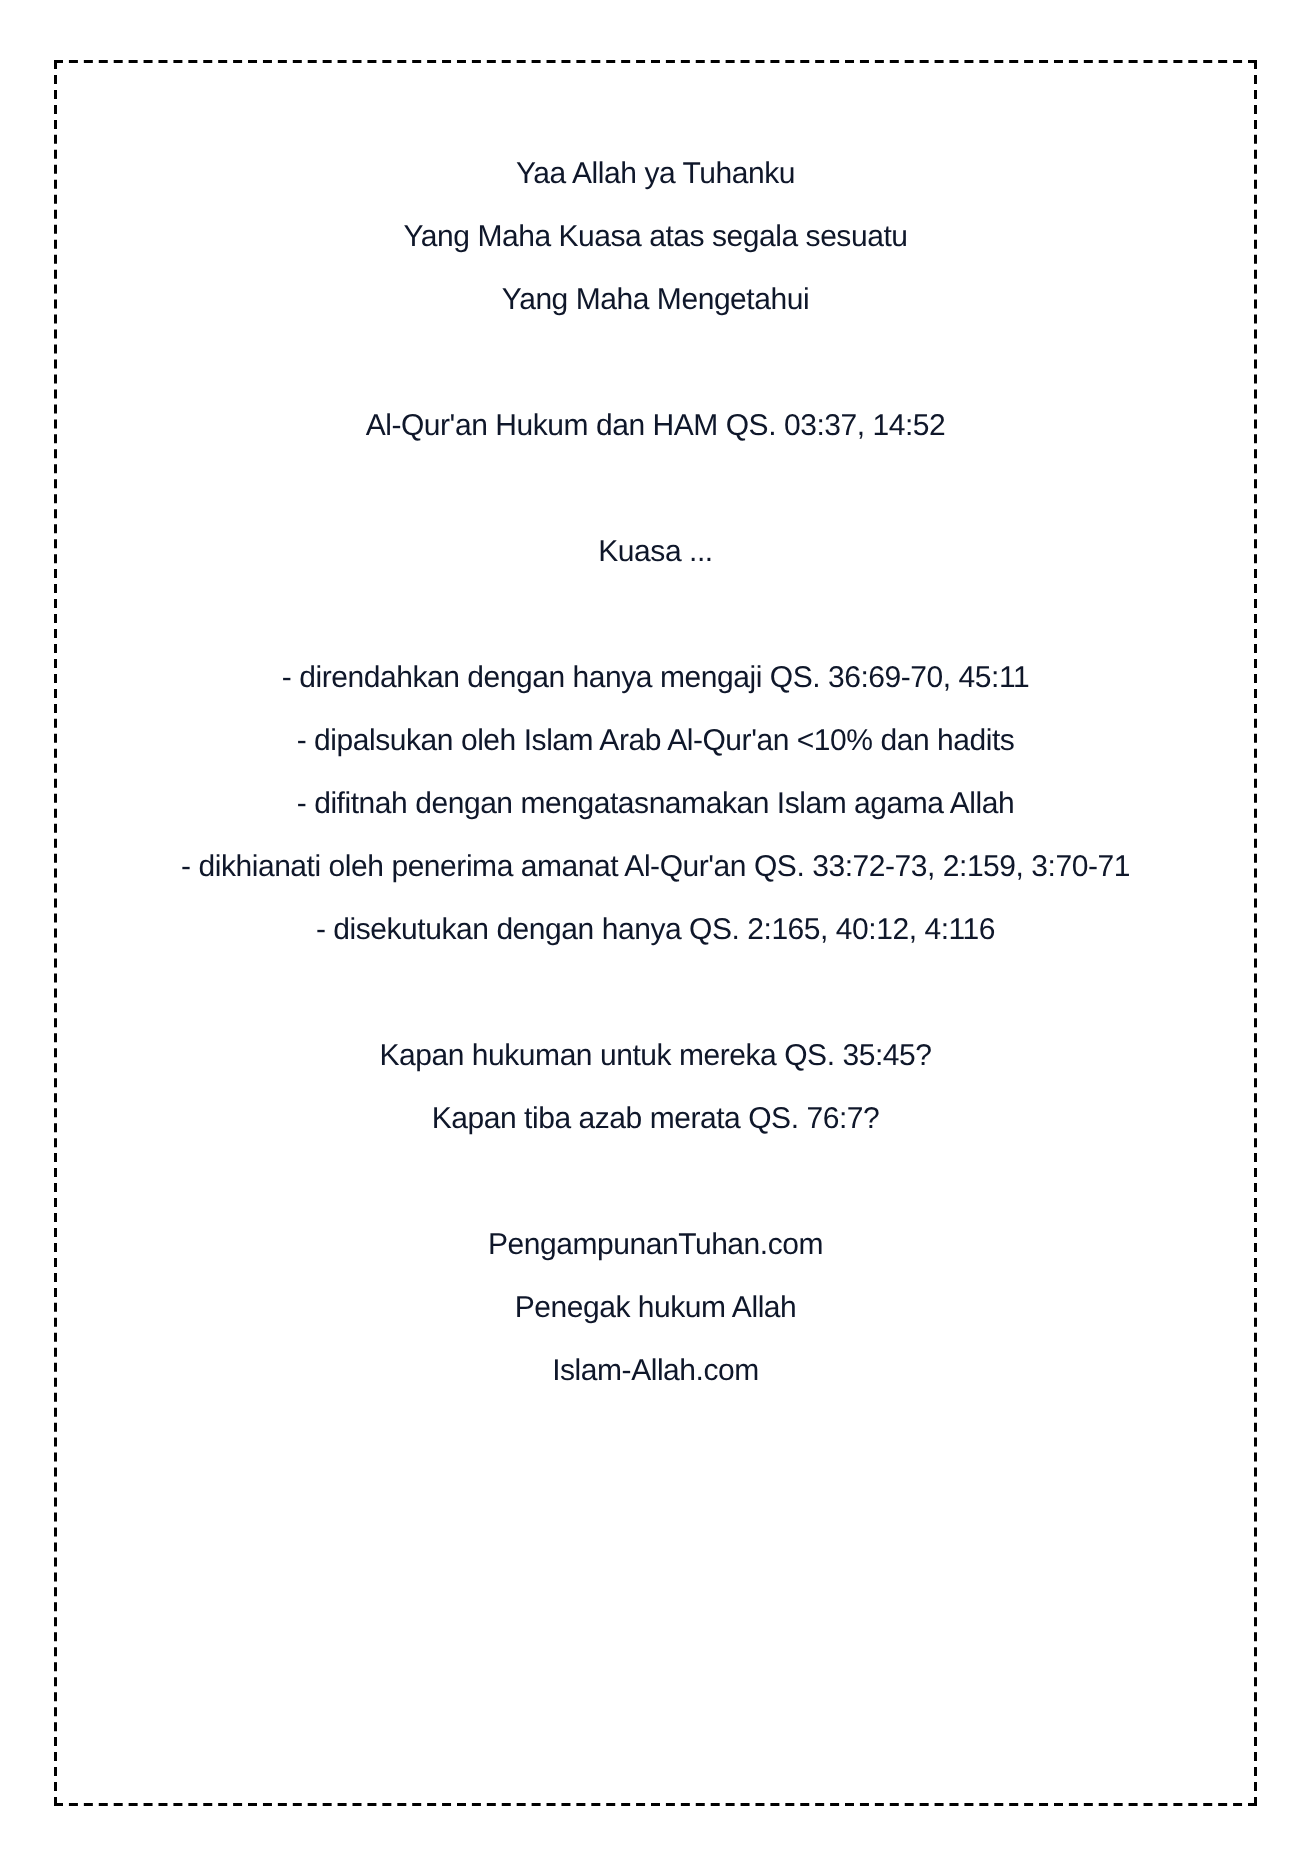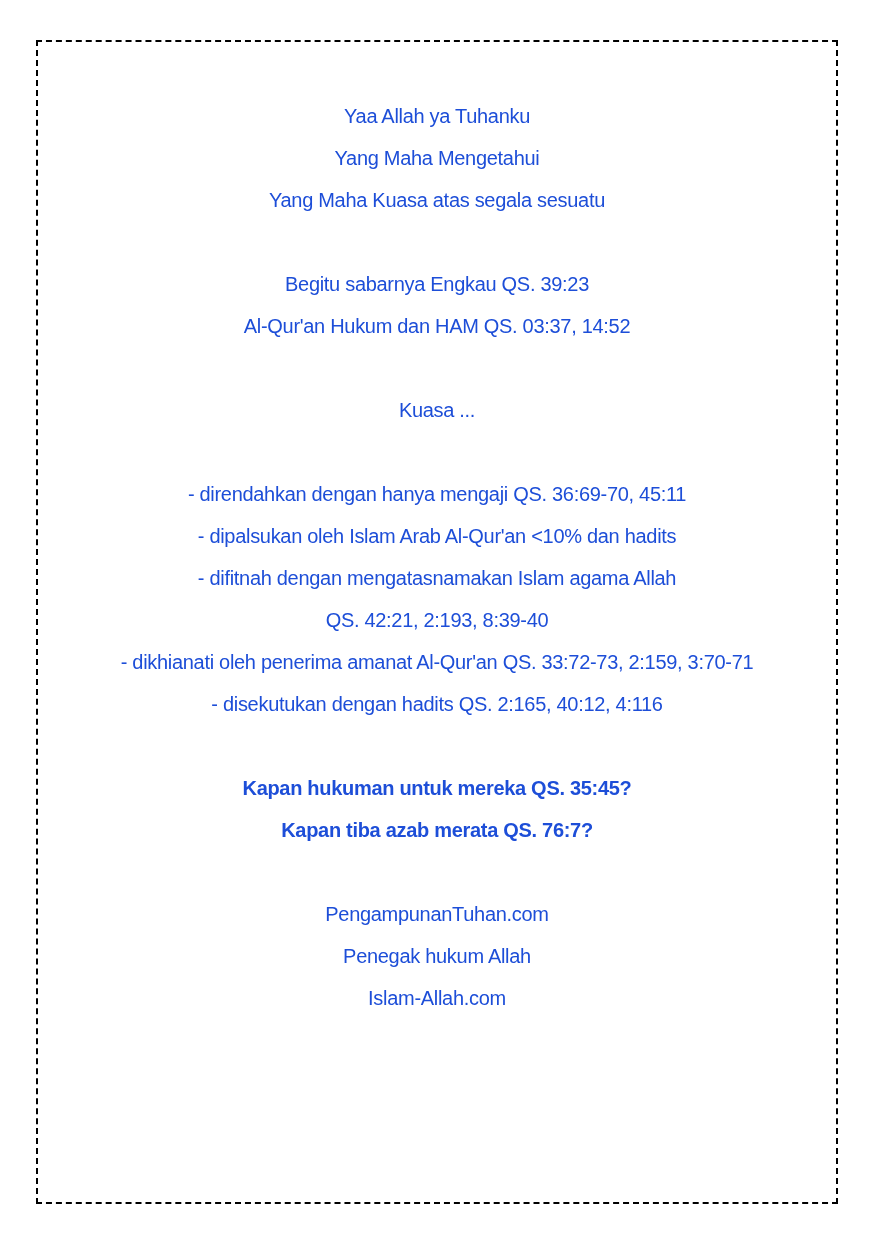"Yaa Allah ya Tuhanku" .content { color: #1d4ed8 -> #0f172a }
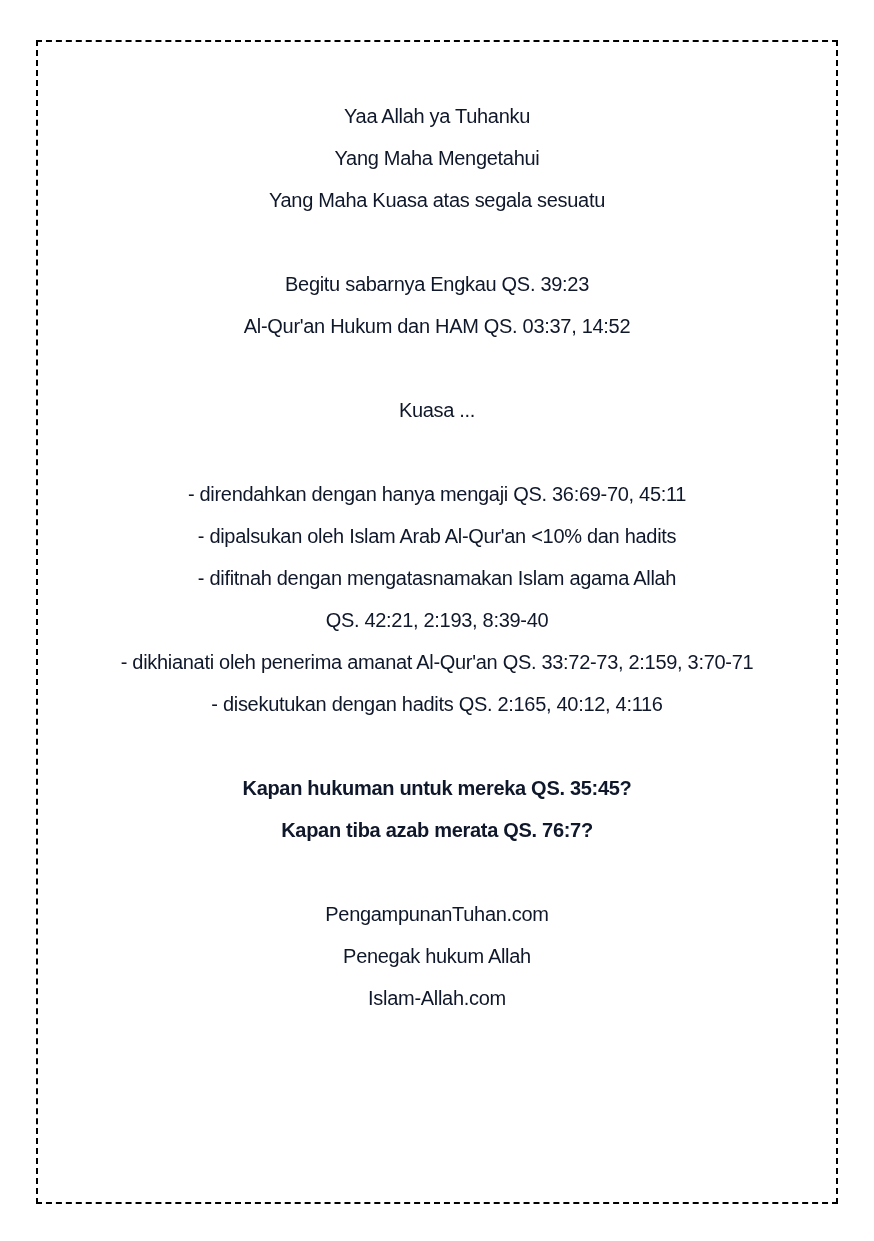"Yang Maha Mengetahui" p.line { order: before "Yang Maha Kuasa atas segala" -> after "Yang Maha Kuasa atas segala" }
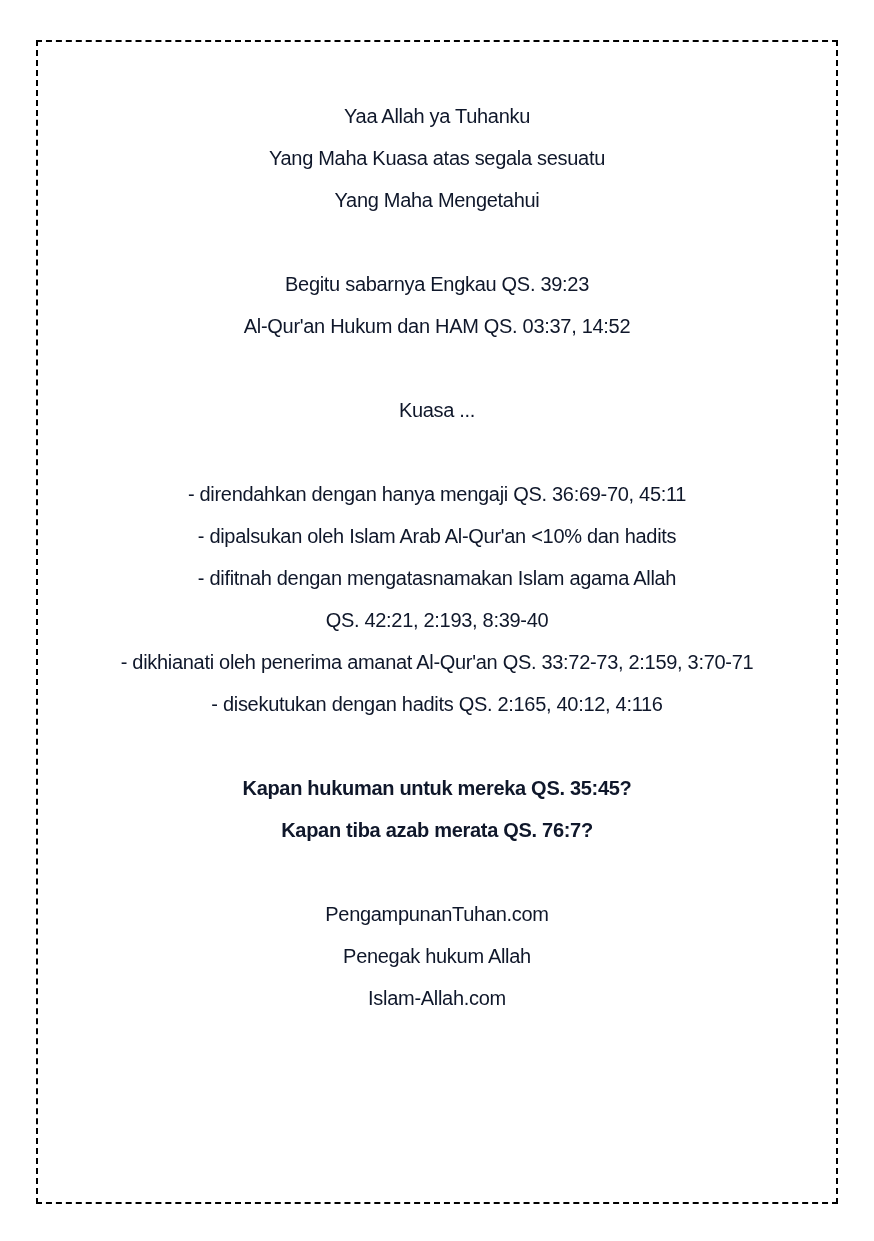"Begitu sabarnya Engkau QS. 39:23" p.line { html: <p>Begitu sabarnya Engkau QS. 39:23</p> -> none }
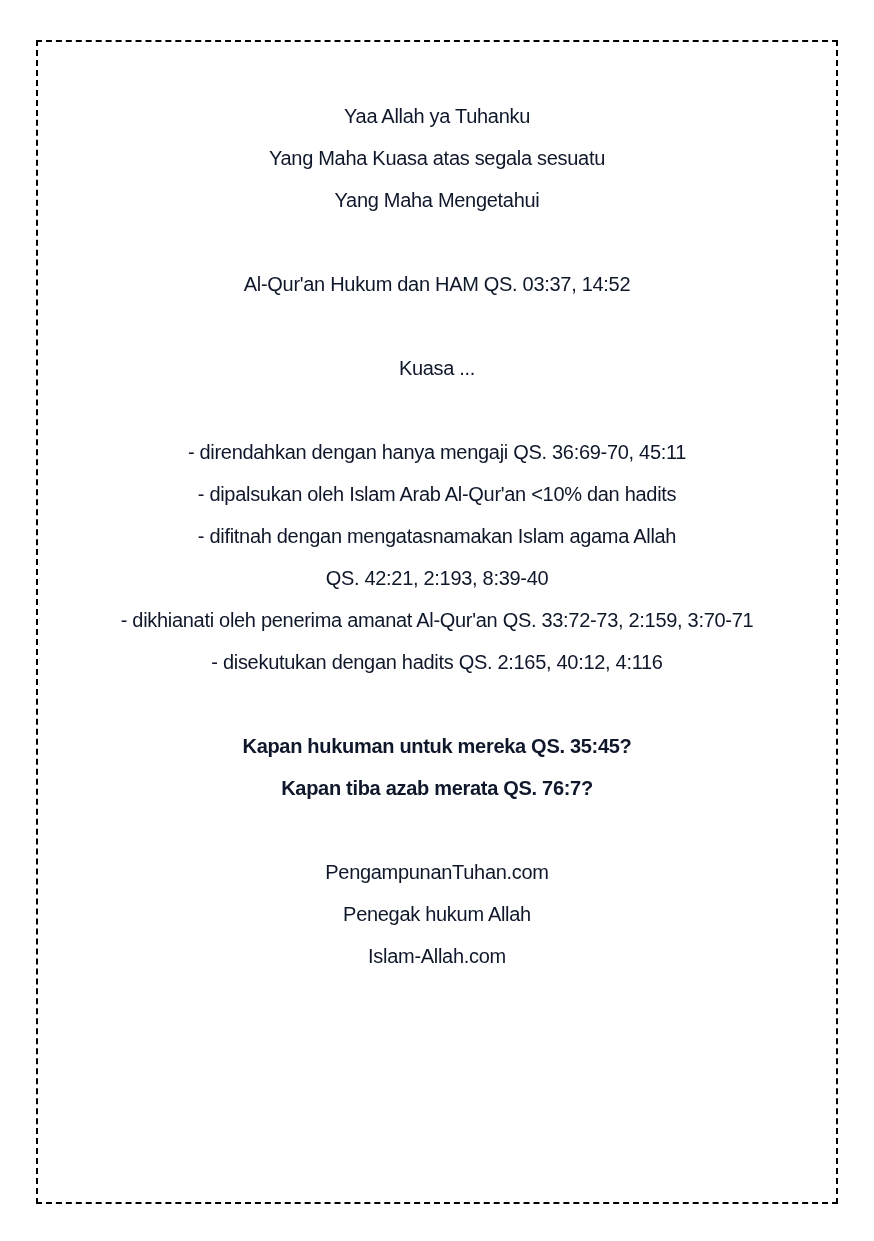"QS. 42:21, 2:193, 8:39-40" p.line { html: <p>QS. 42:21, 2:193, 8:39-40</p> -> none }
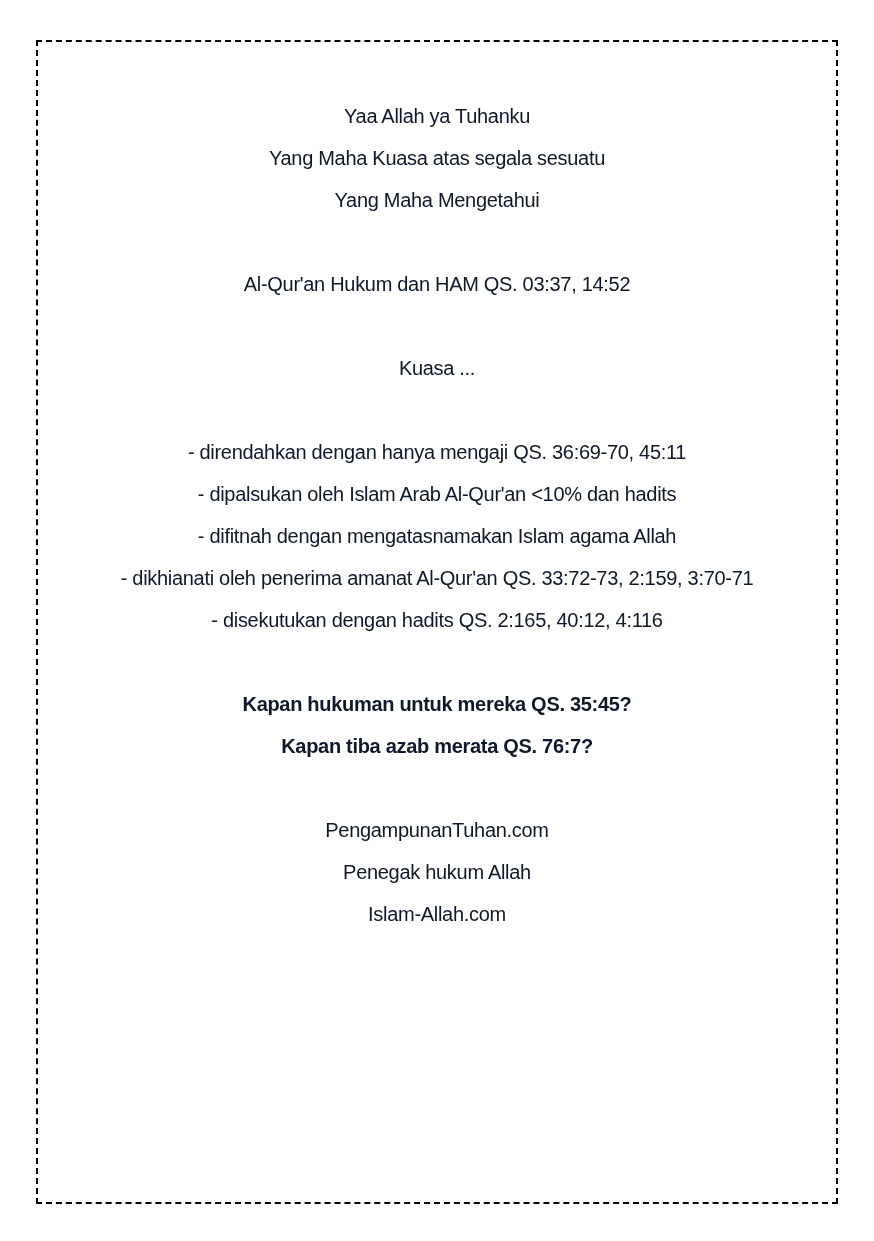"- disekutukan dengan hadits QS." p.line { text: hadits -> hanya }
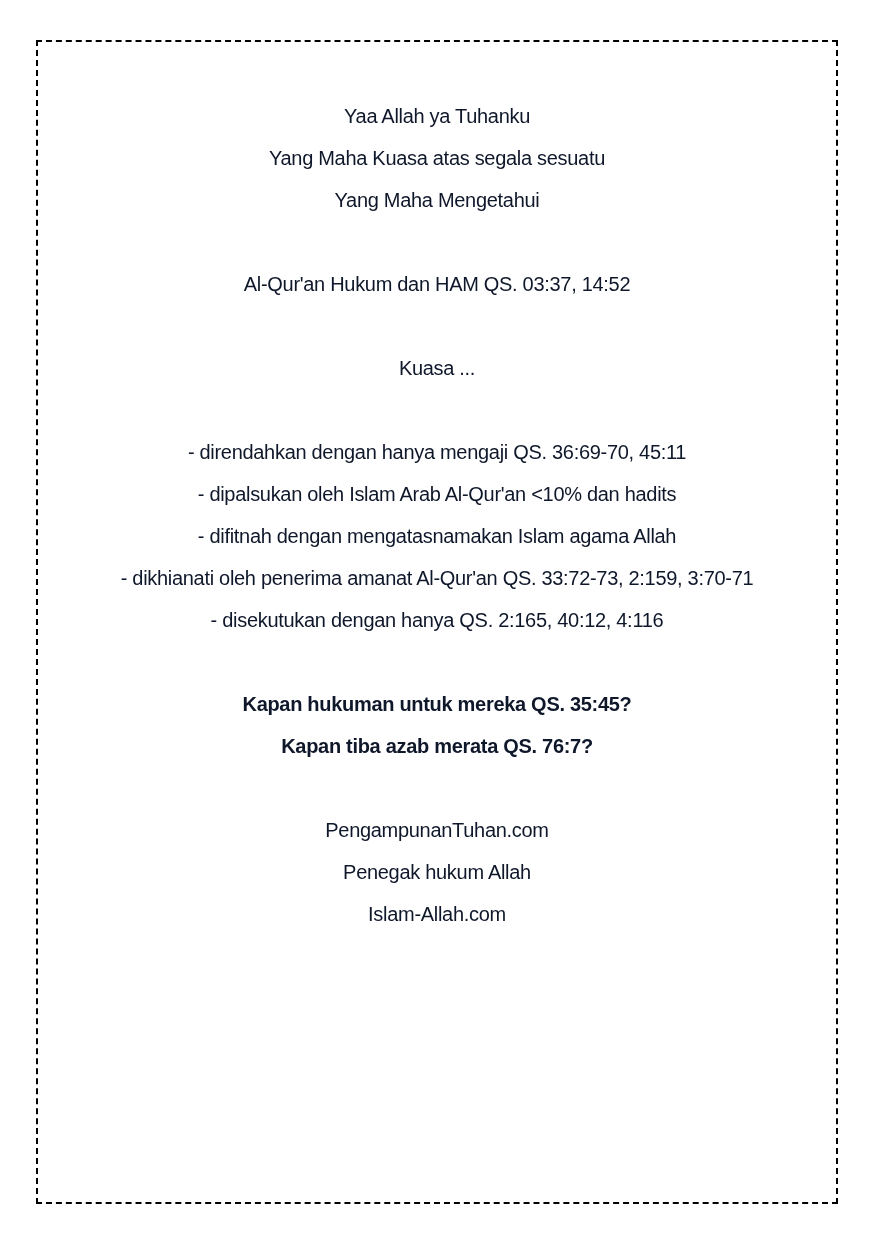"Kapan hukuman untuk mereka QS." .bold .line { font-weight: bold -> normal }
